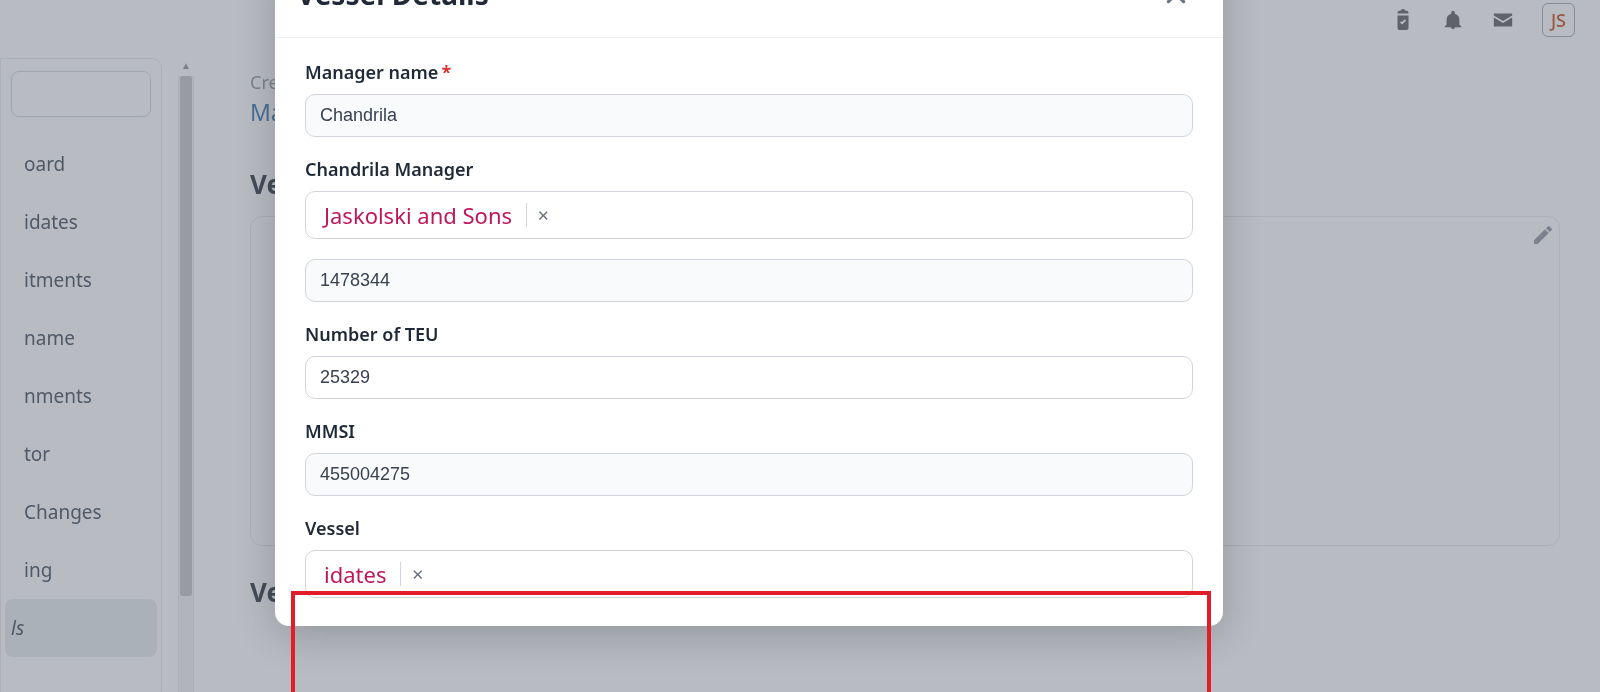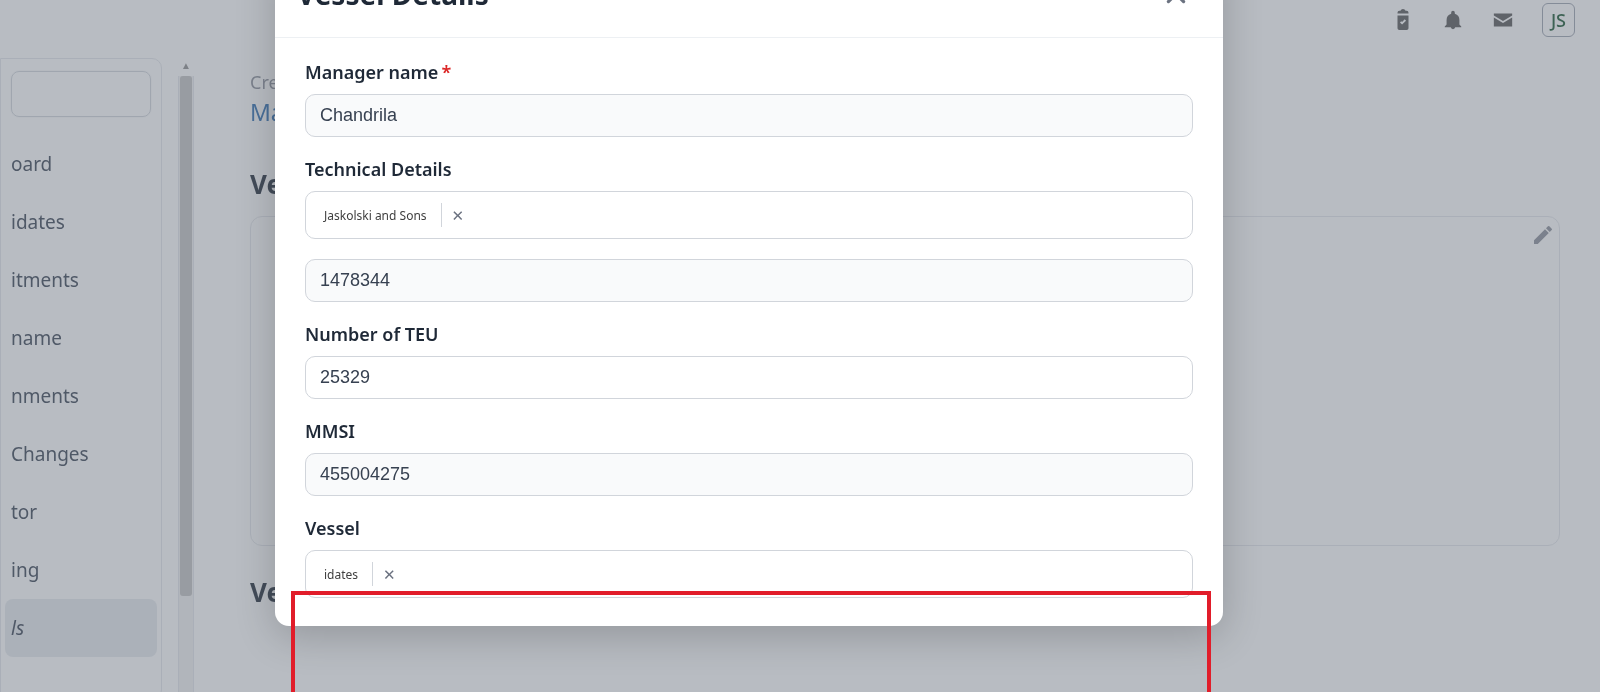"JS" .user-badge { color: #14532d -> #c2410c }
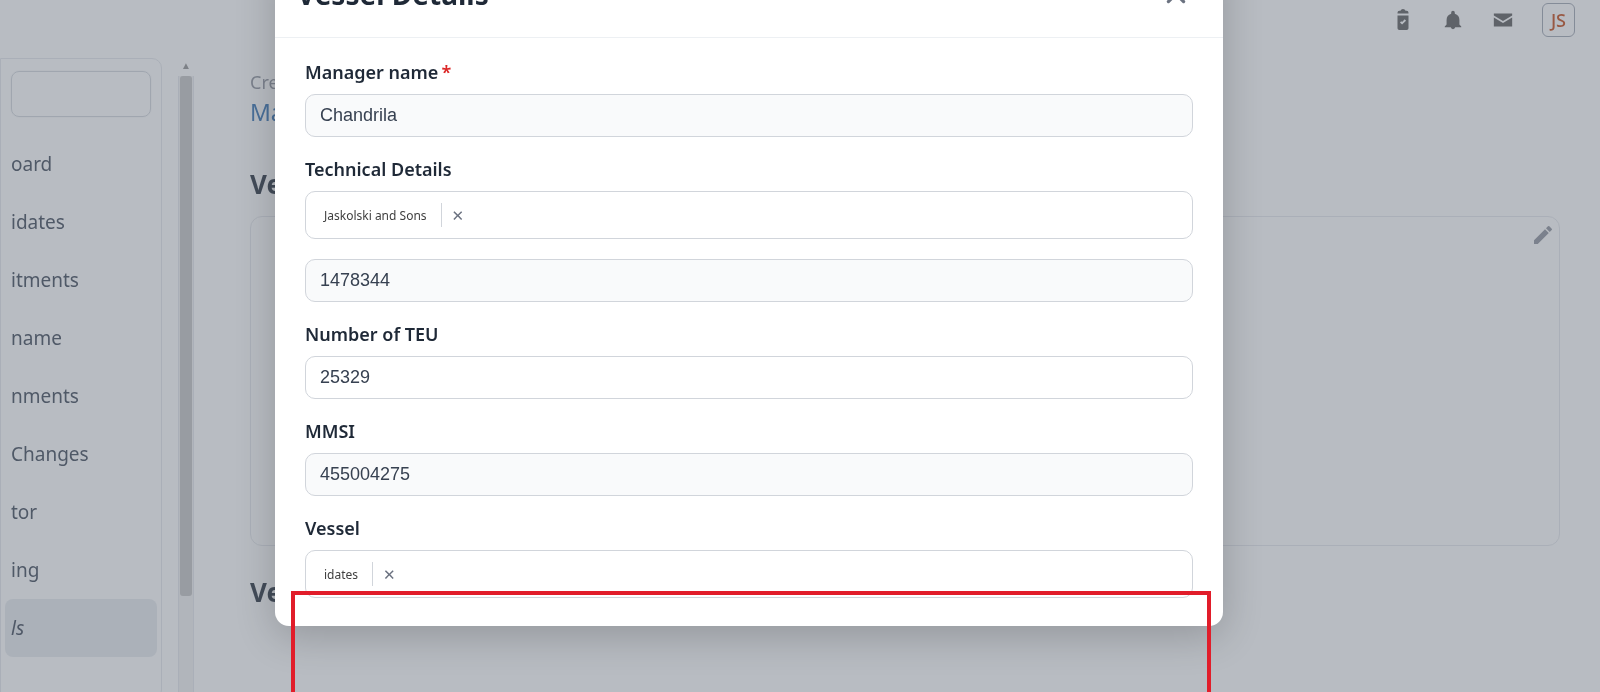"oard" .bg-sidebar li { margin-left: none -> 13px }
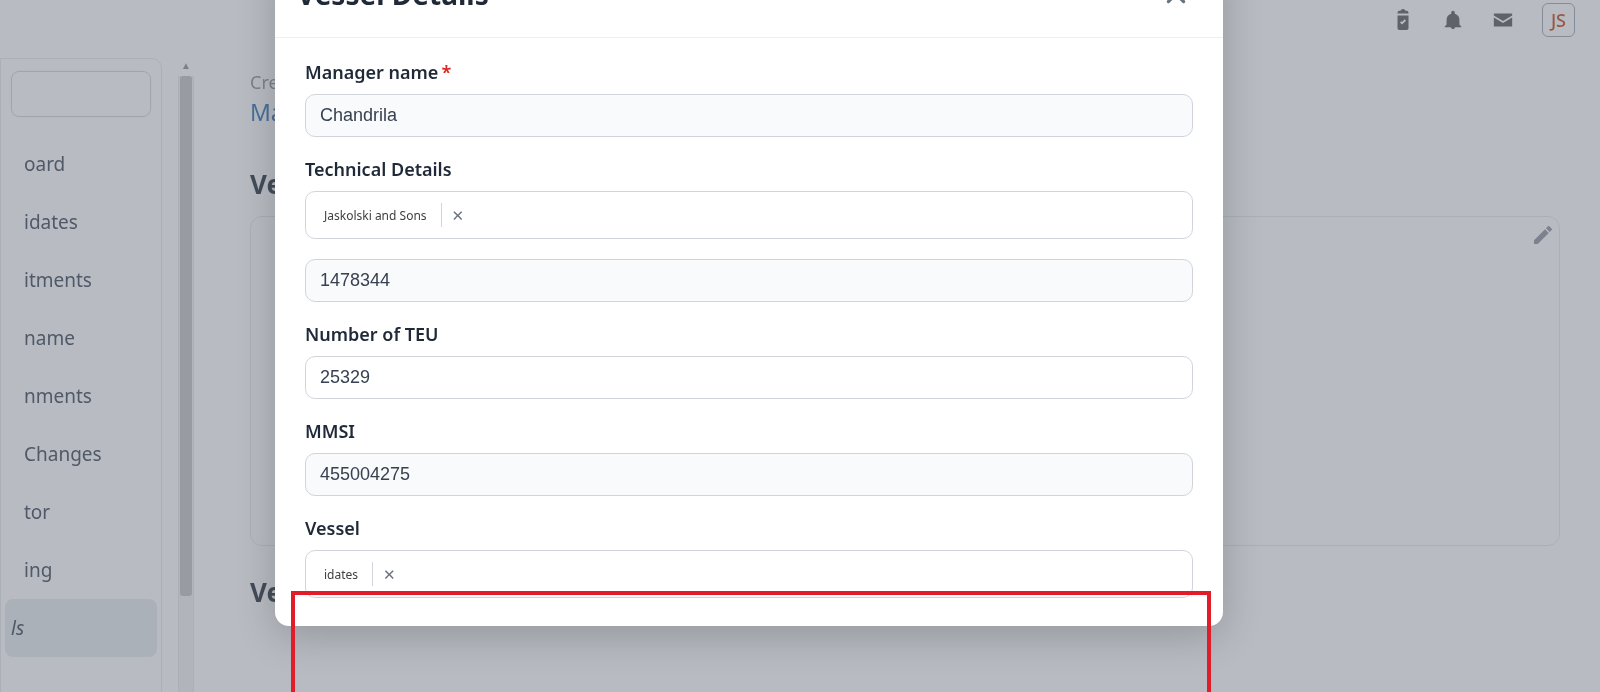"Technical Details" div.fld-label { text: Technical Details -> Chandrila Manager }
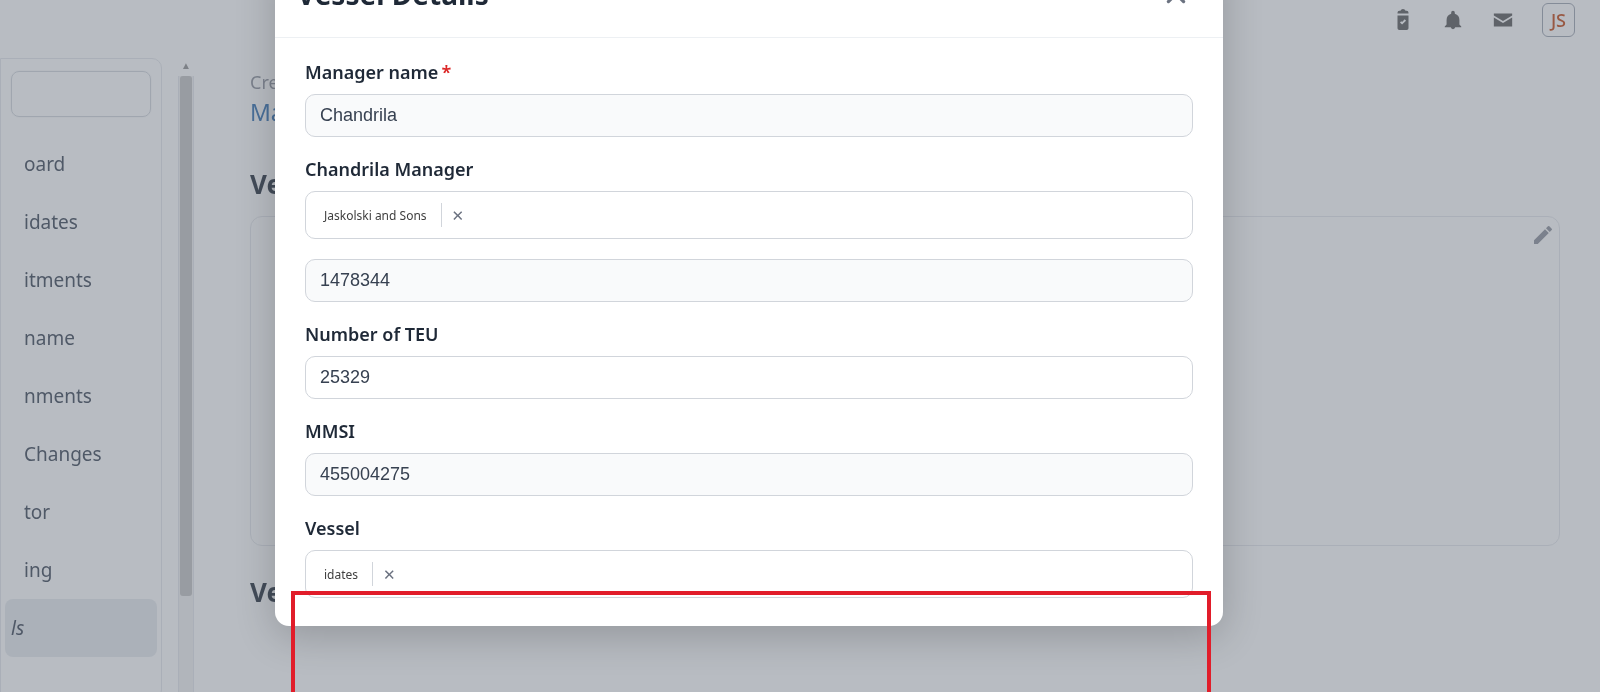"Jaskolski and Sons" .tag-text { color: #404040 -> #be185d; font-size: 12px -> 22px }
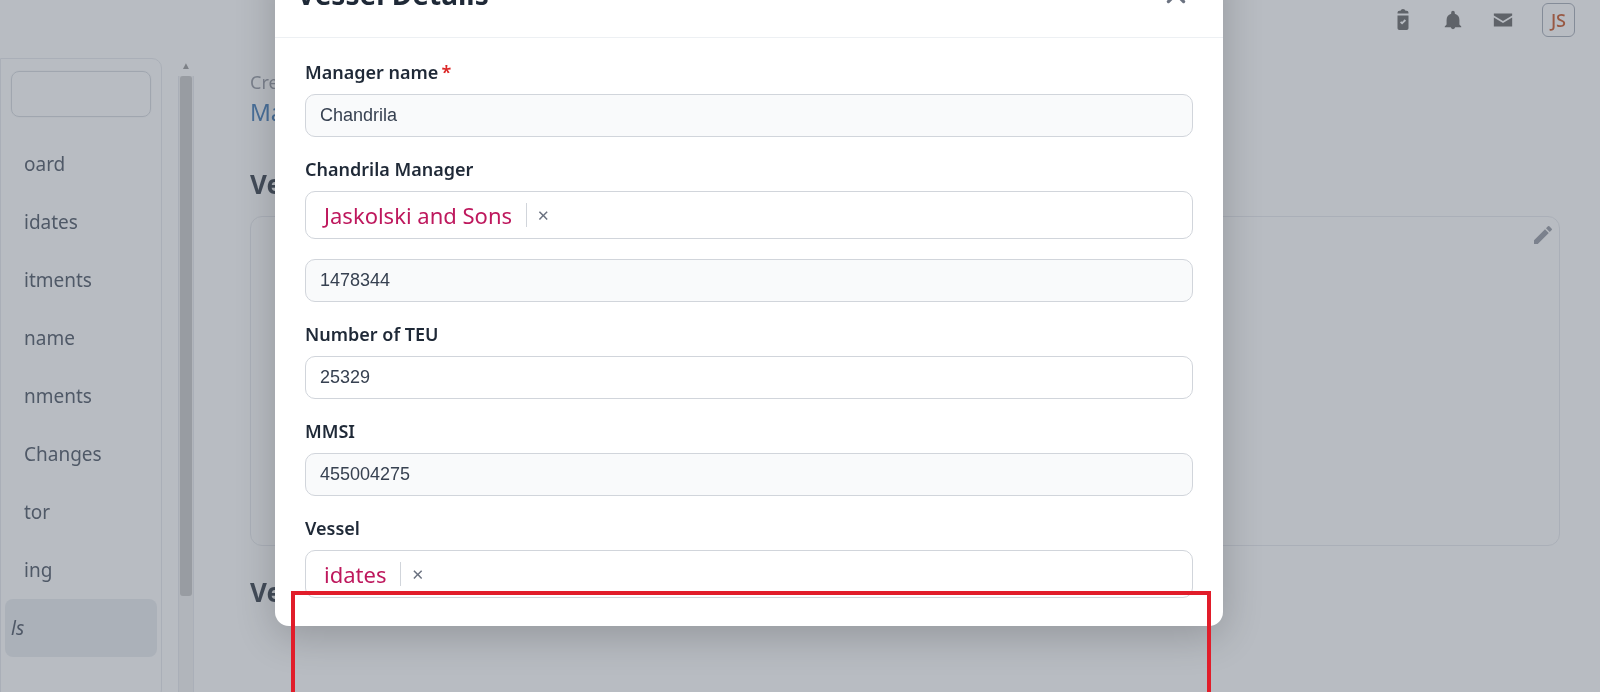"Changes" li { order: before "tor" -> after "tor" }
